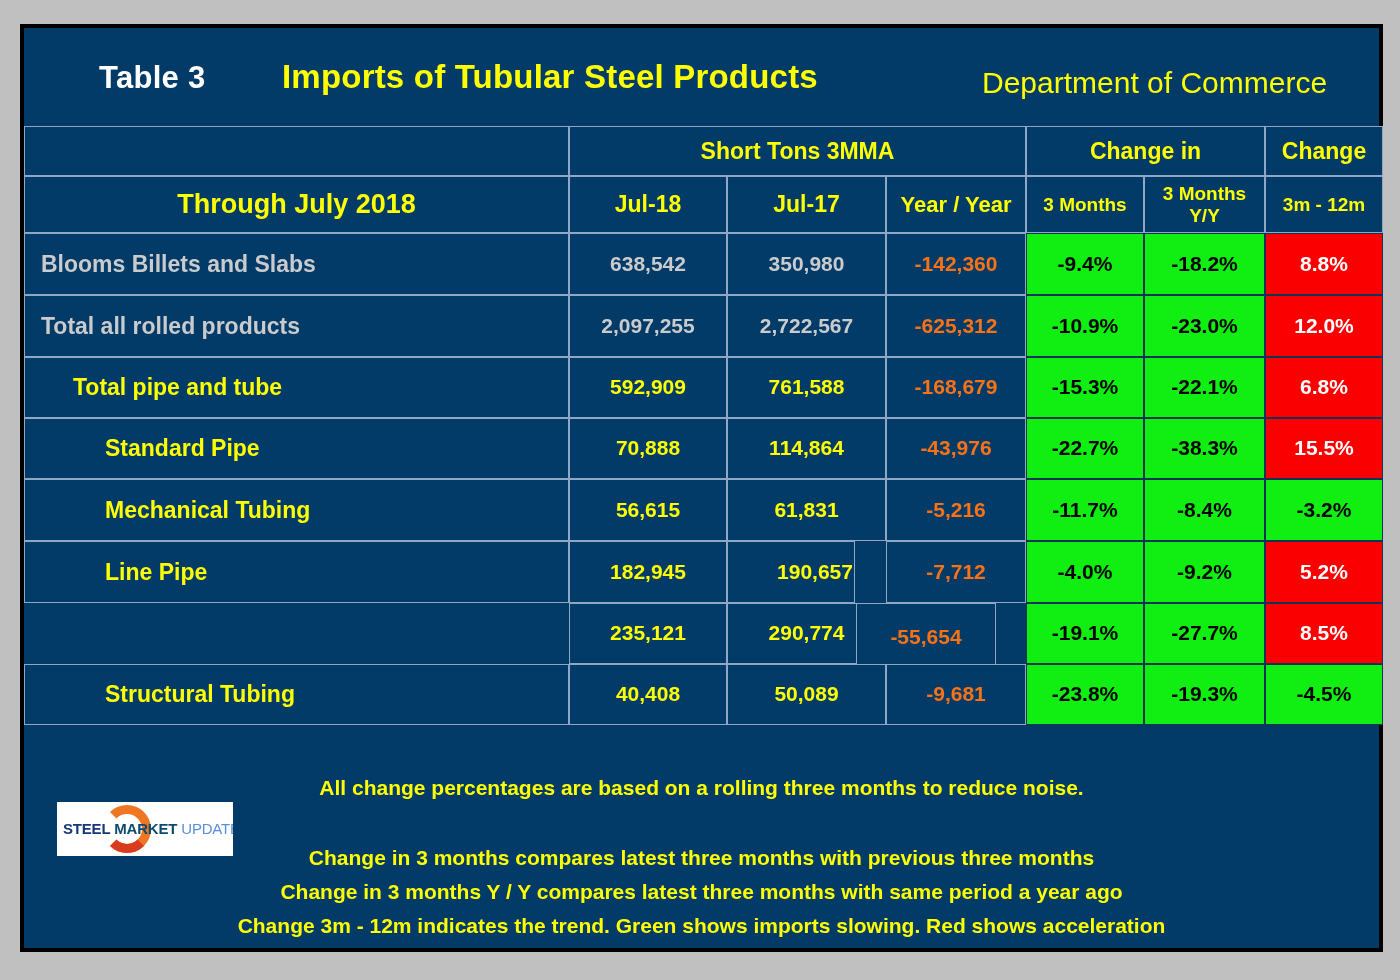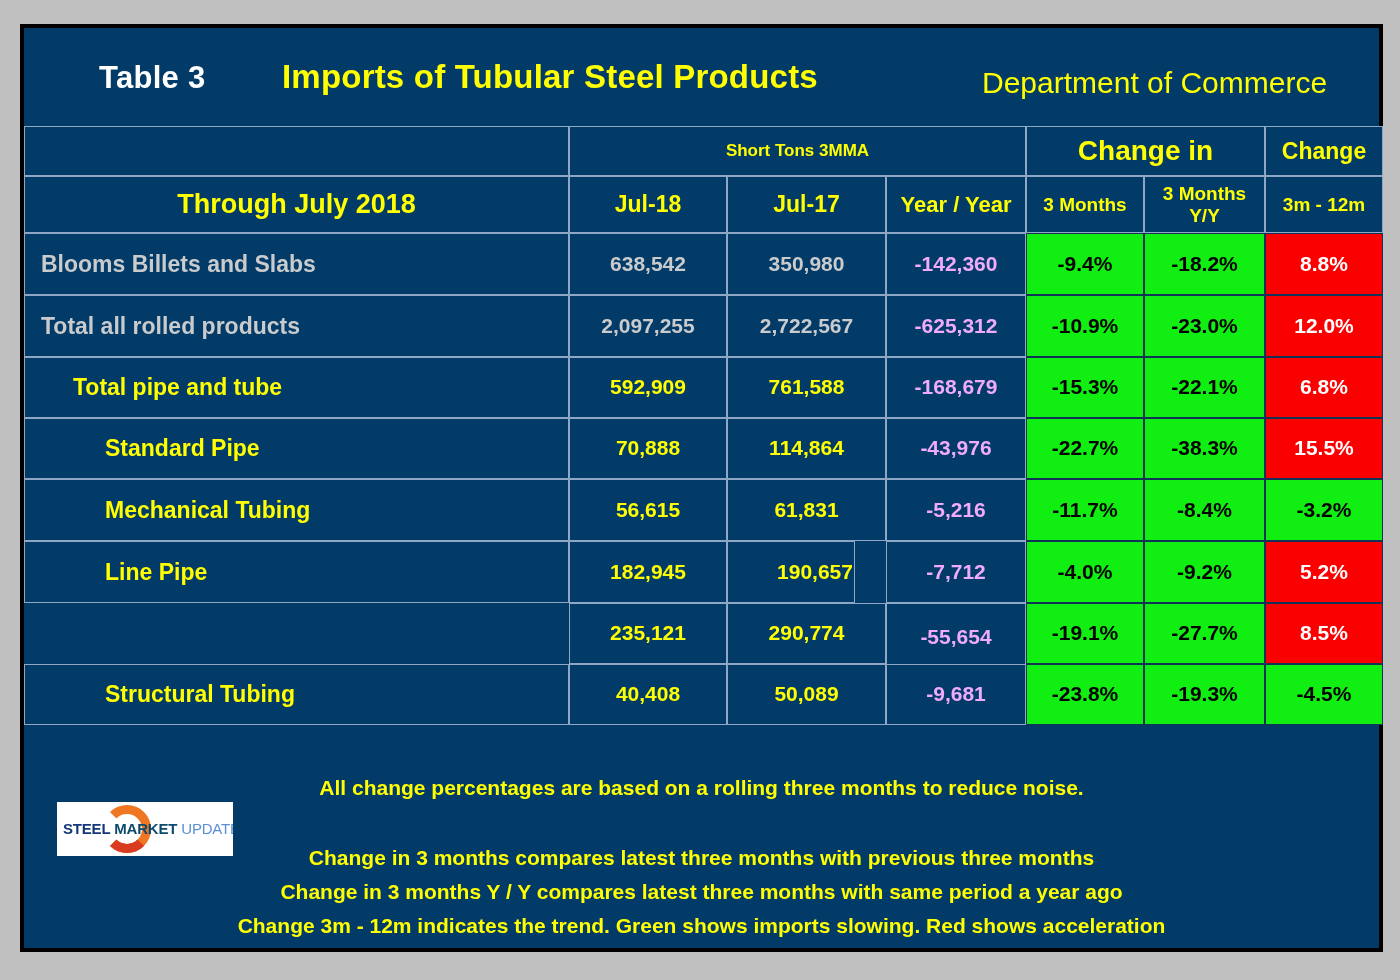"Short Tons 3MMA" div.cell { font-size: 17px -> 23px }
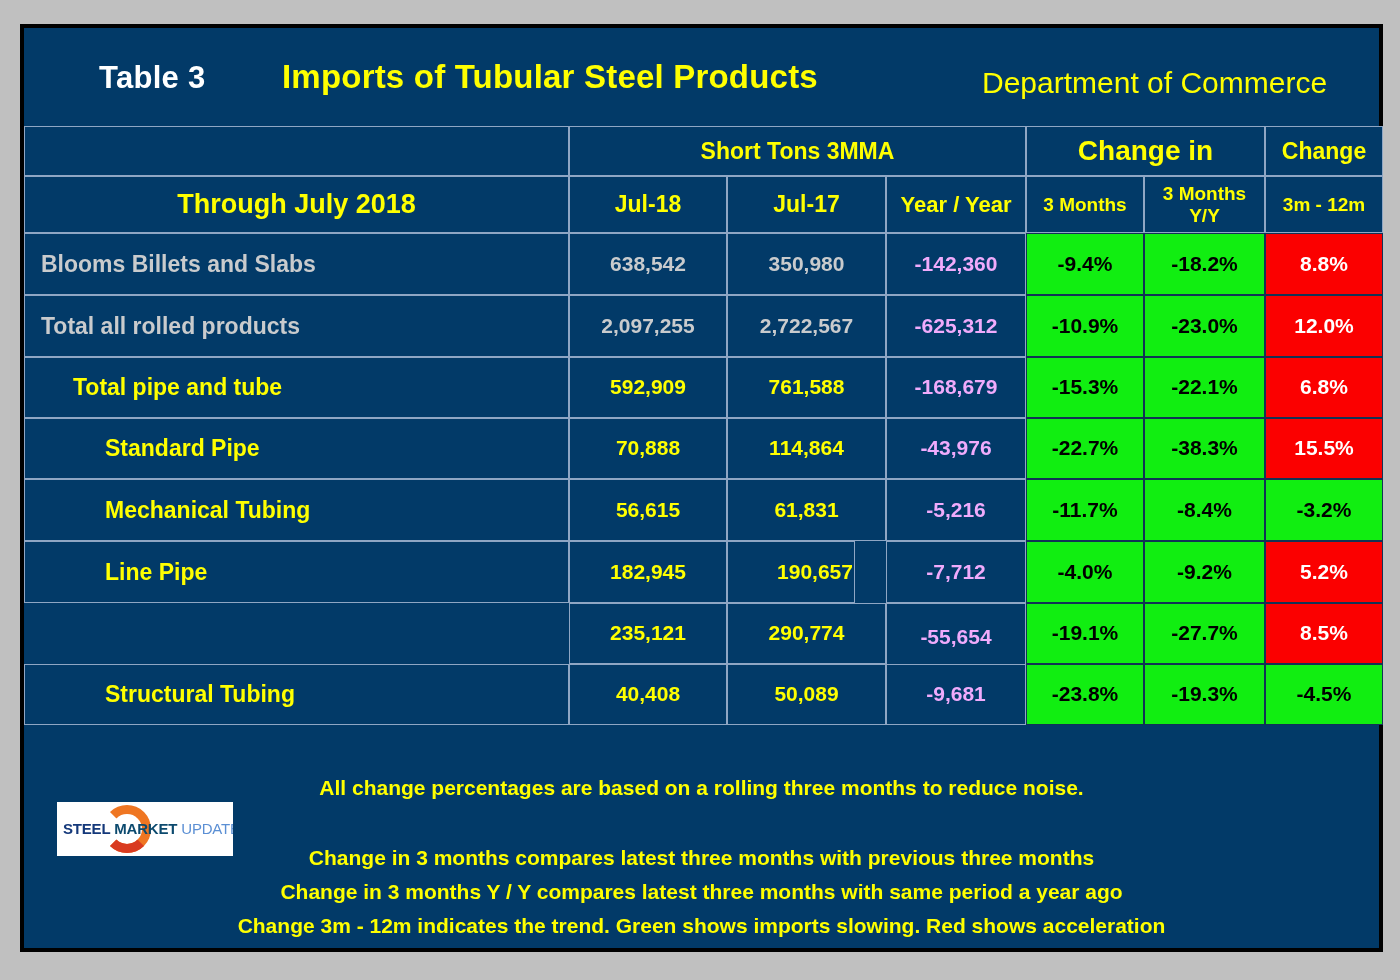"Change in" div.cell { font-size: 28px -> 23px }
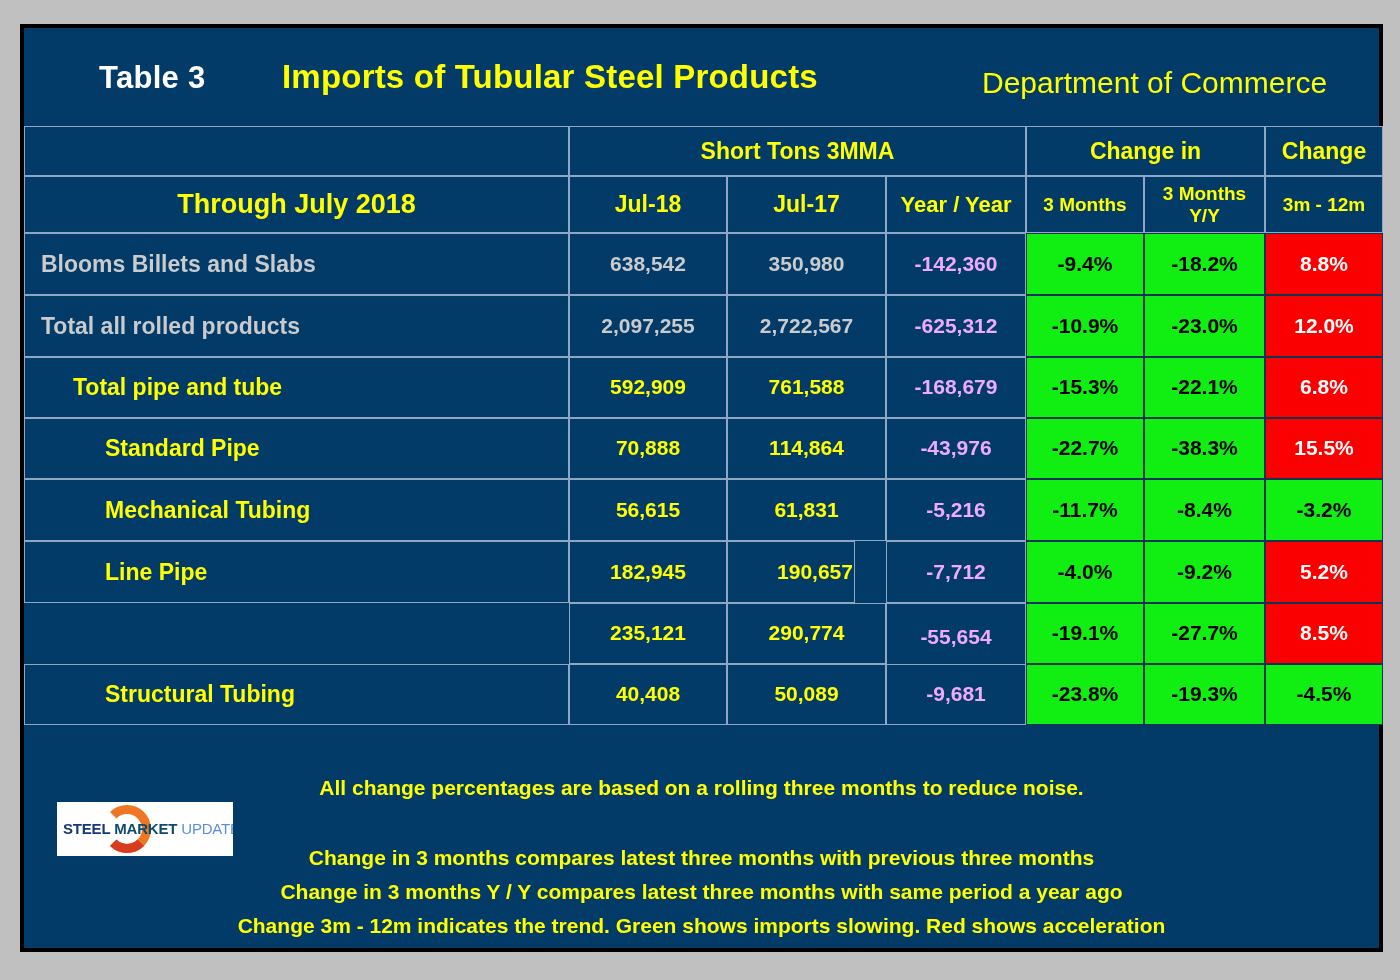"-142,360" .green-t { color: #f0abfc -> #f97316 }
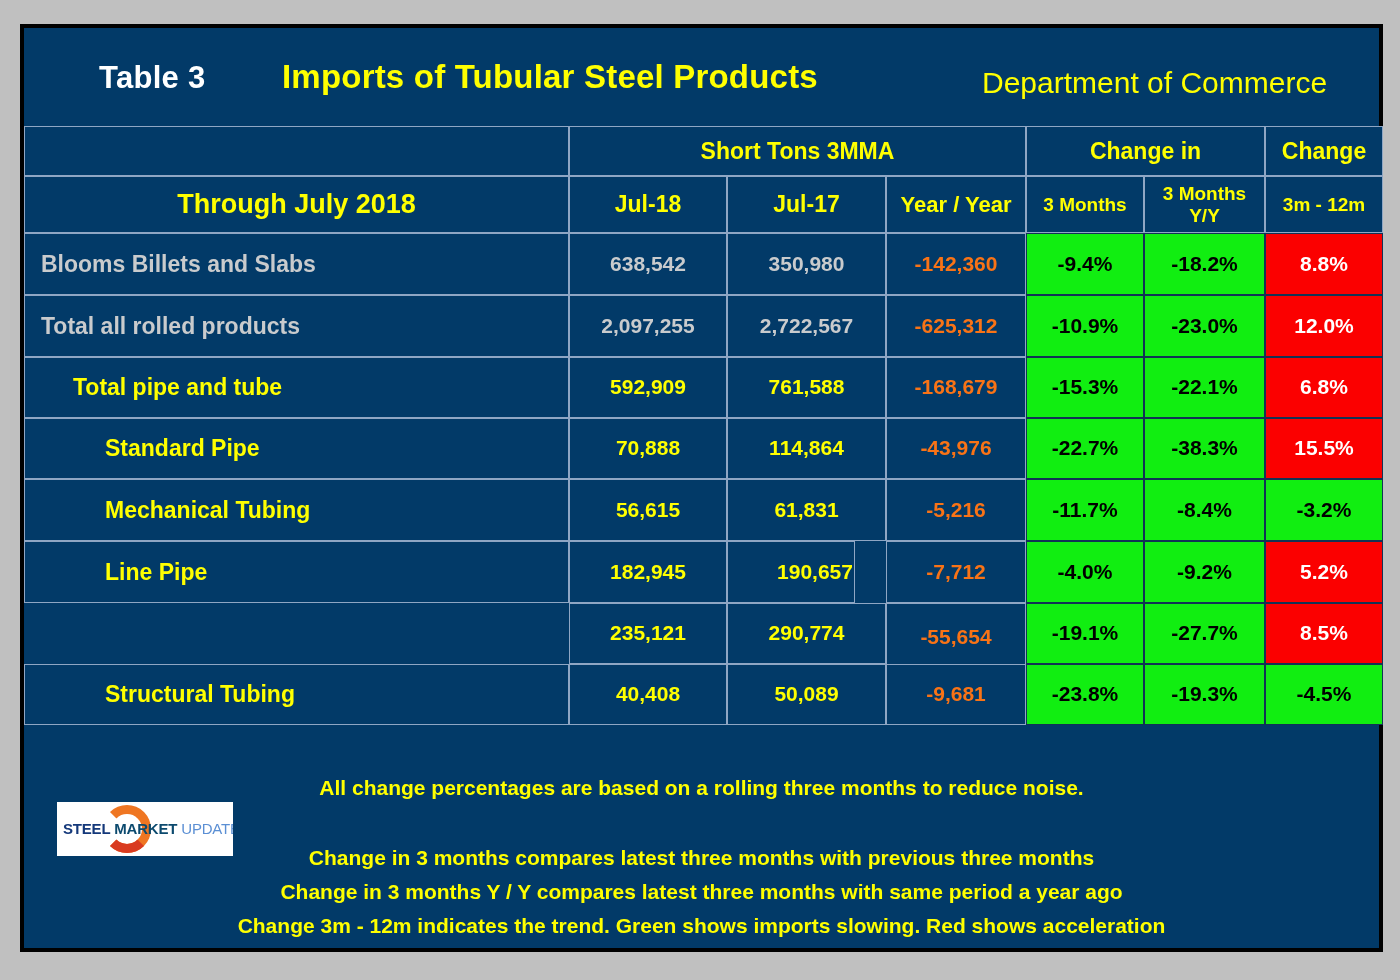"-55,654" div.cell { left: 862px -> 832px }
